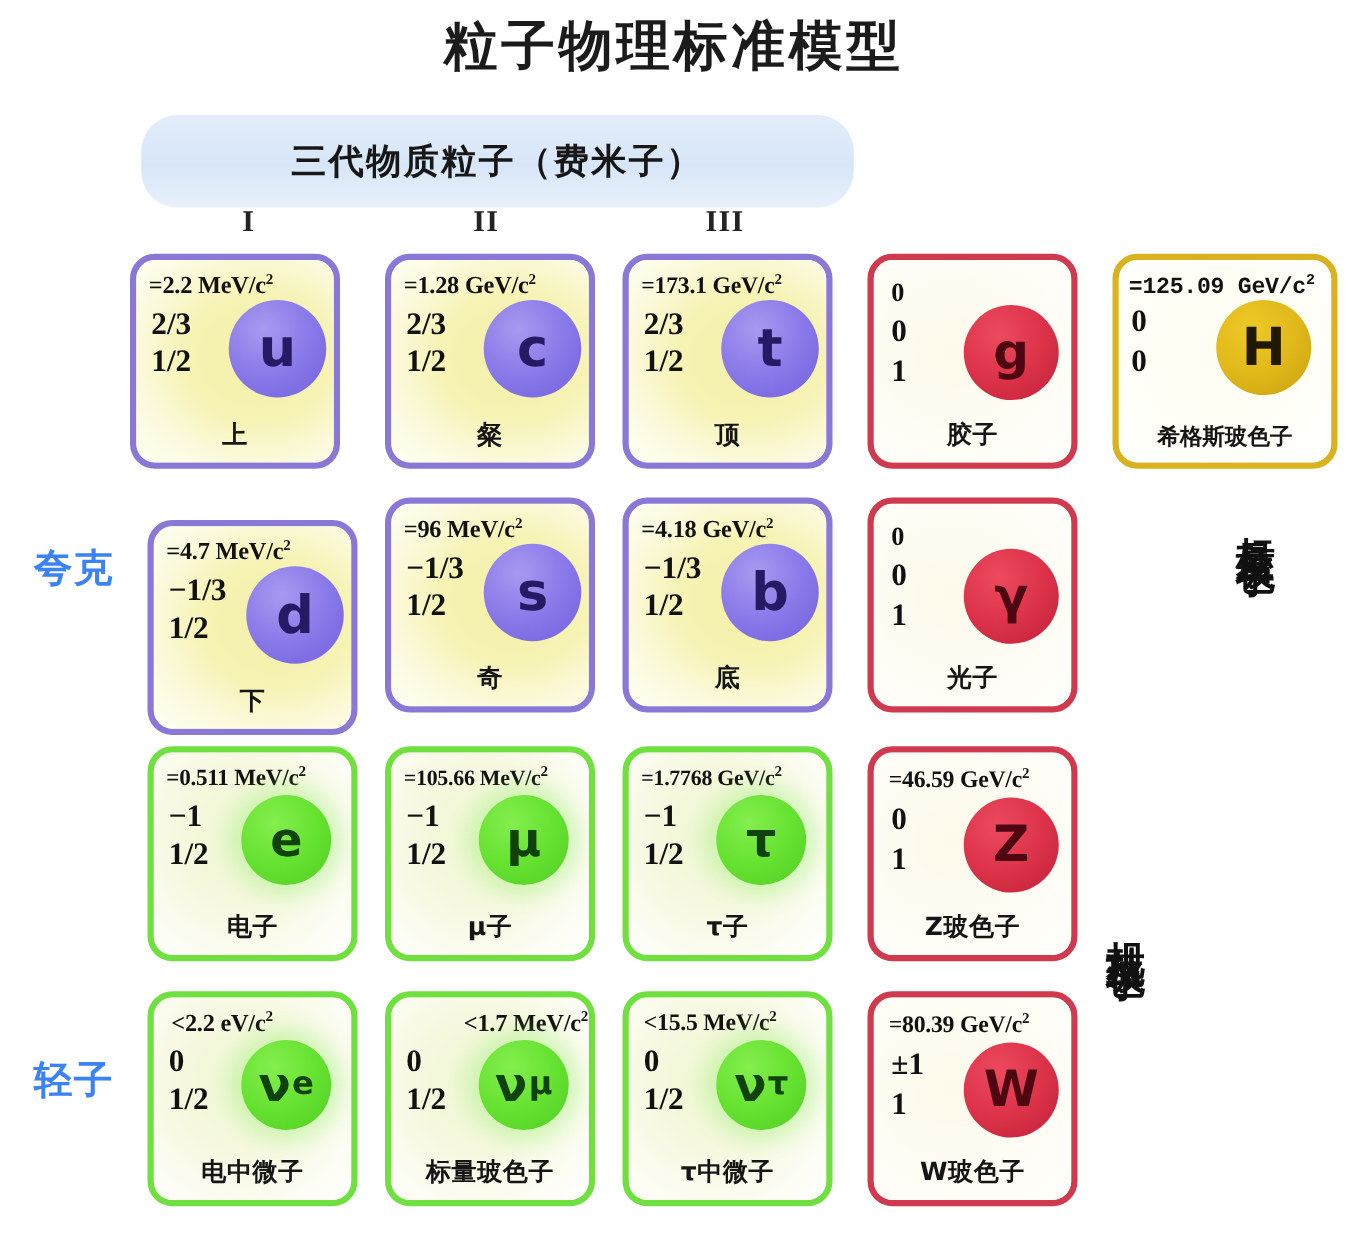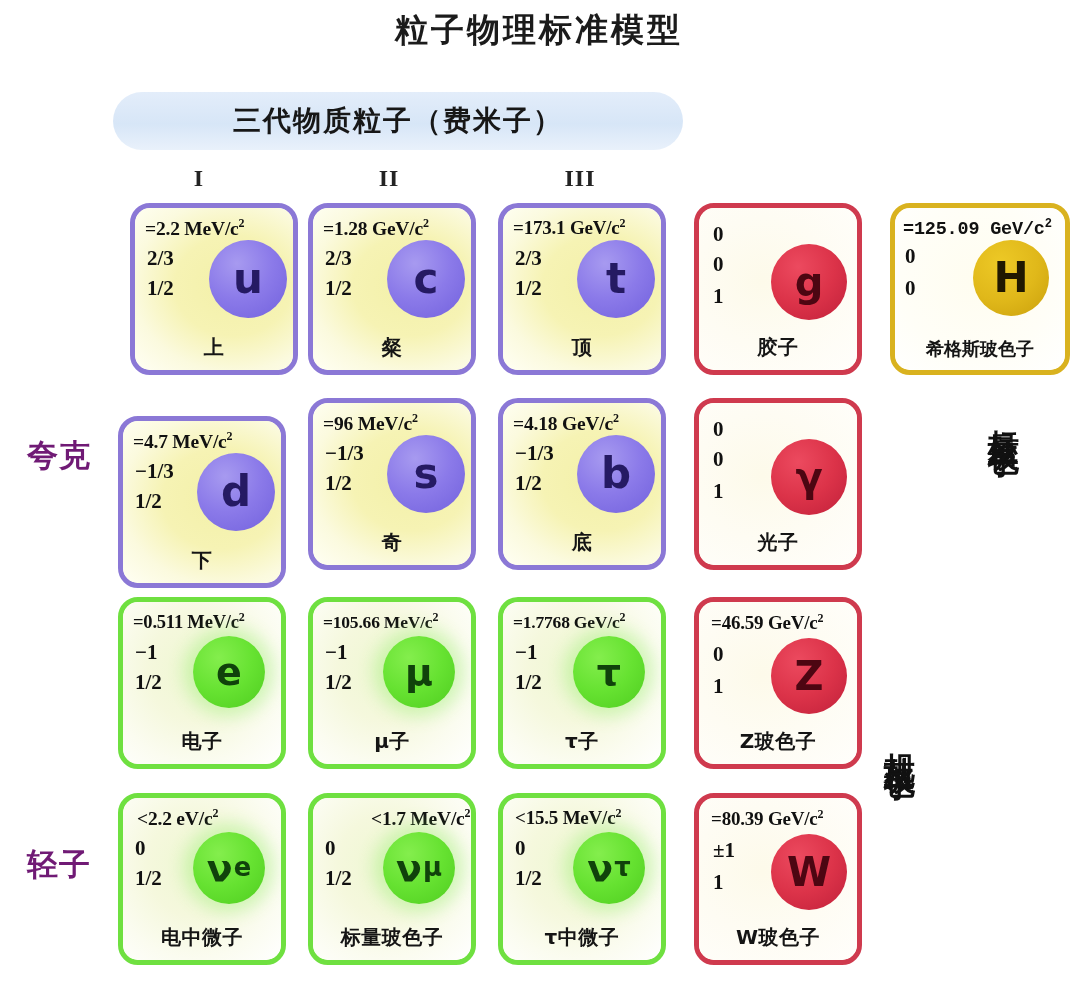"粒子物理标准模型" .page-title { font-size: 33px -> 43px }
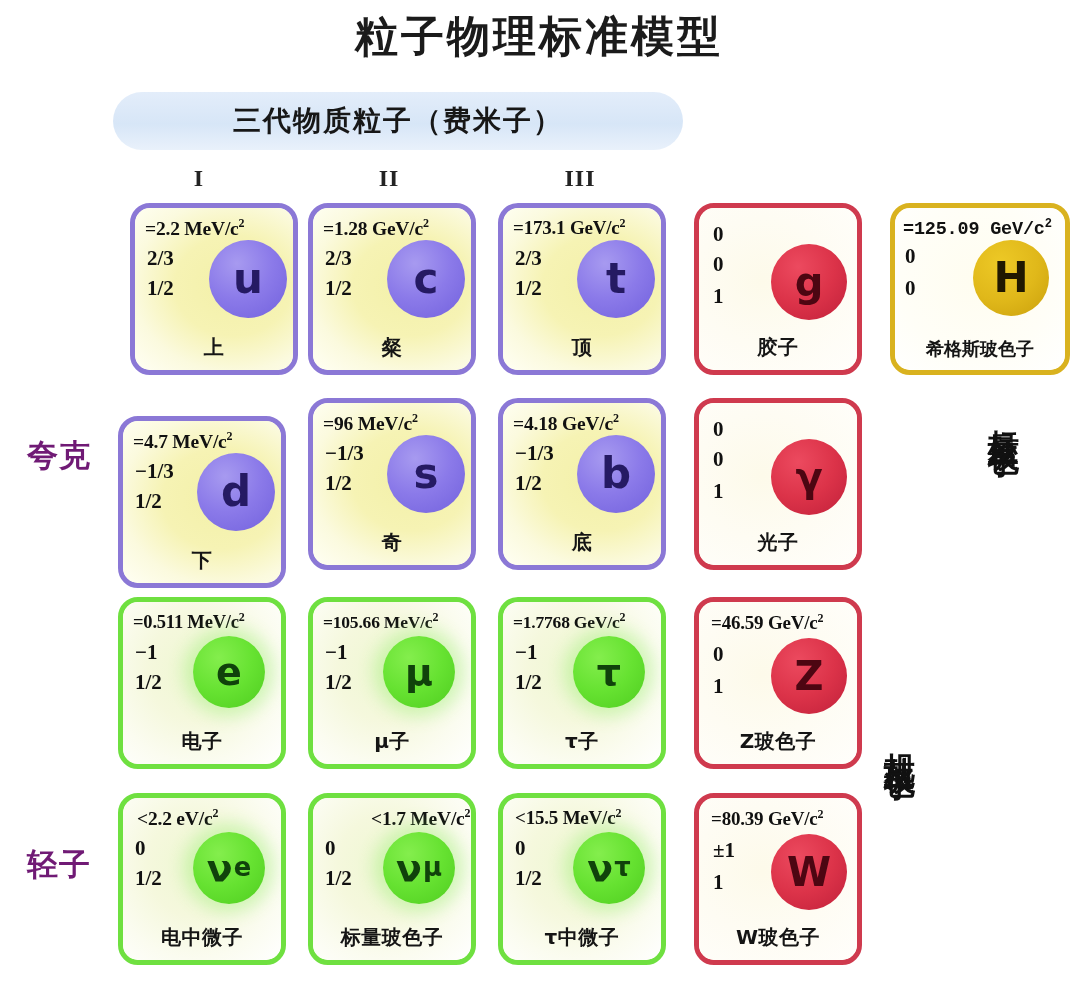"三代物质粒子（费米子）" .gen-banner { height: 58px -> 74px }
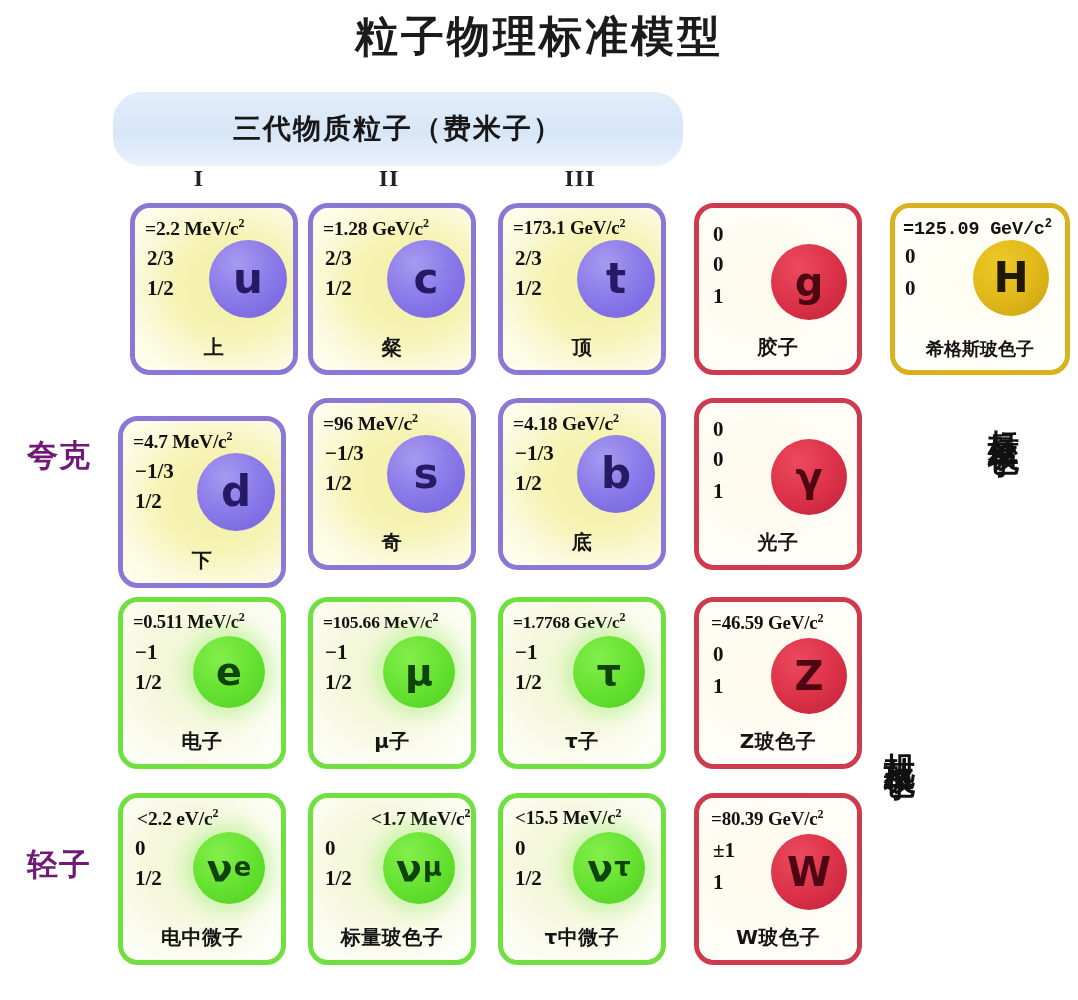"=2.2 MeV/c2" div.card { left: 130px -> 104px }
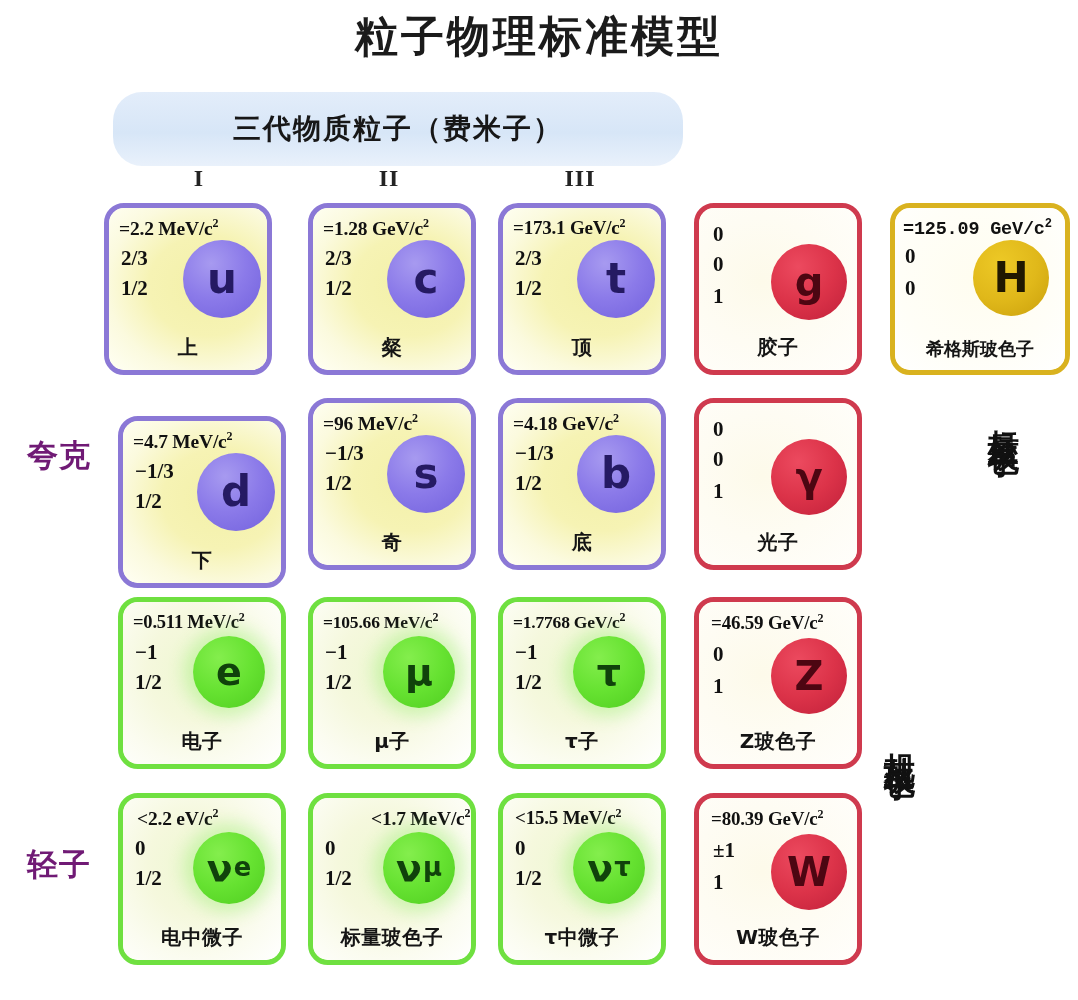"2/3" .card .charge, .card .spin { font-size: 21px -> 25px }
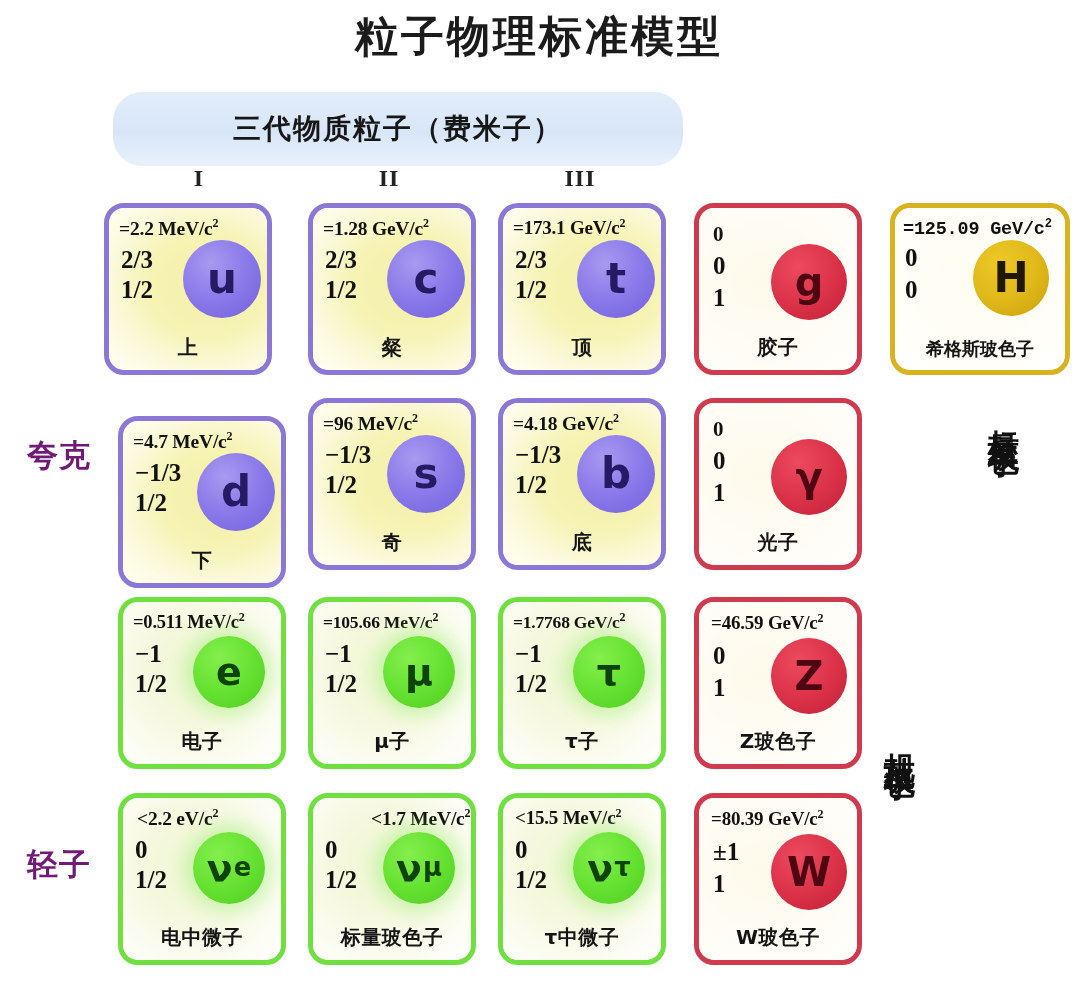"夸克" .row-label { color: #701a75 -> #3b82f6 }
